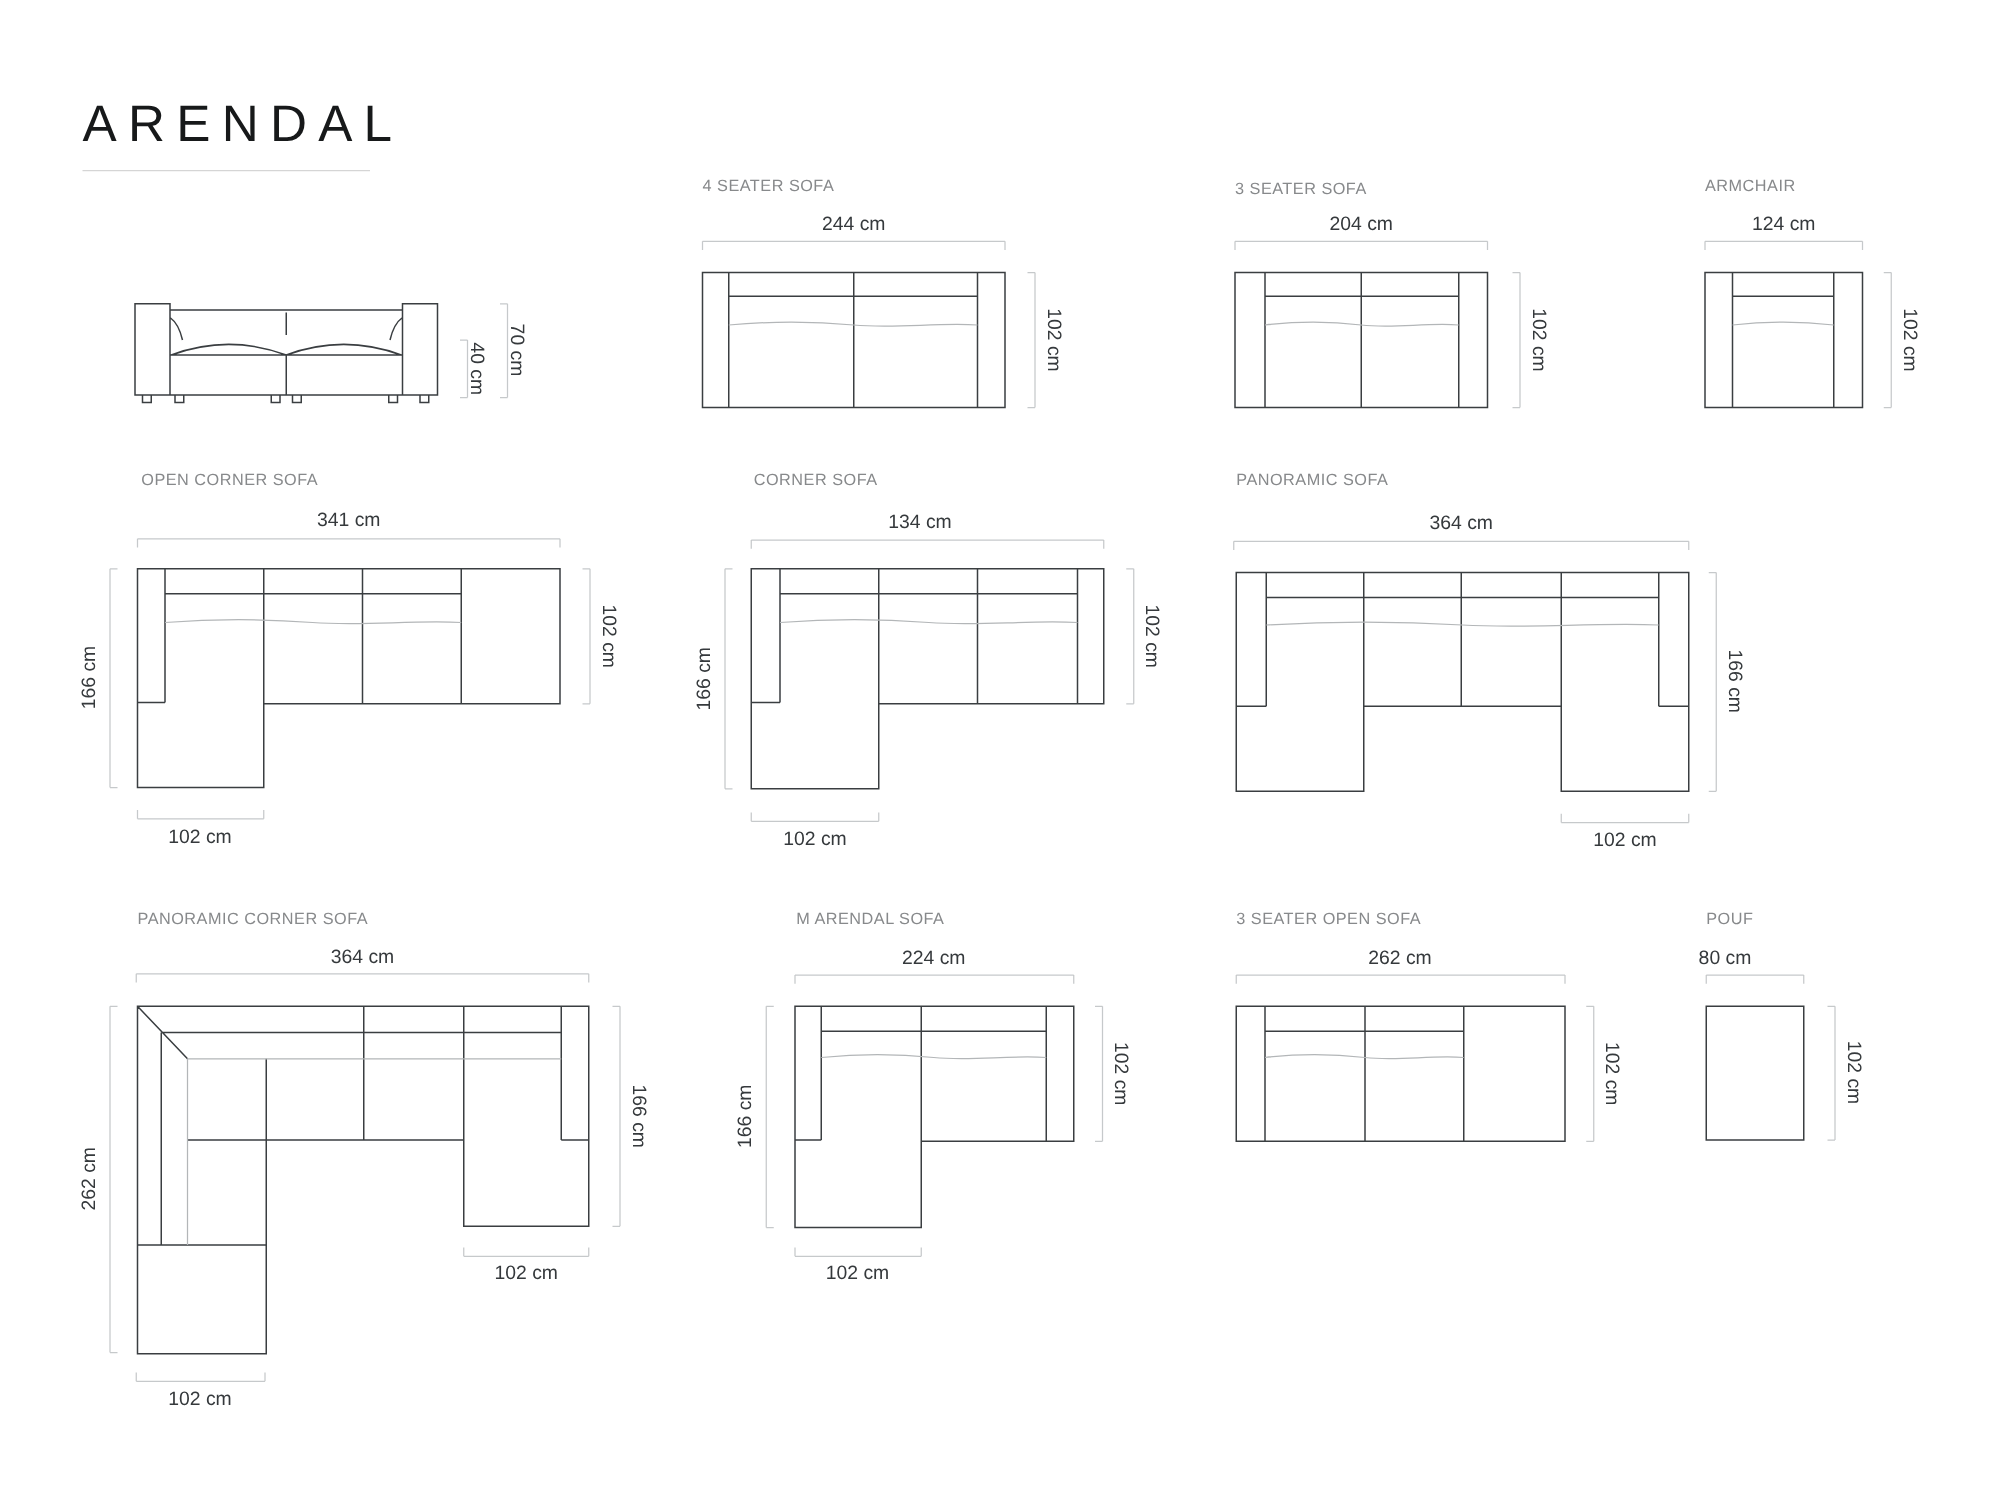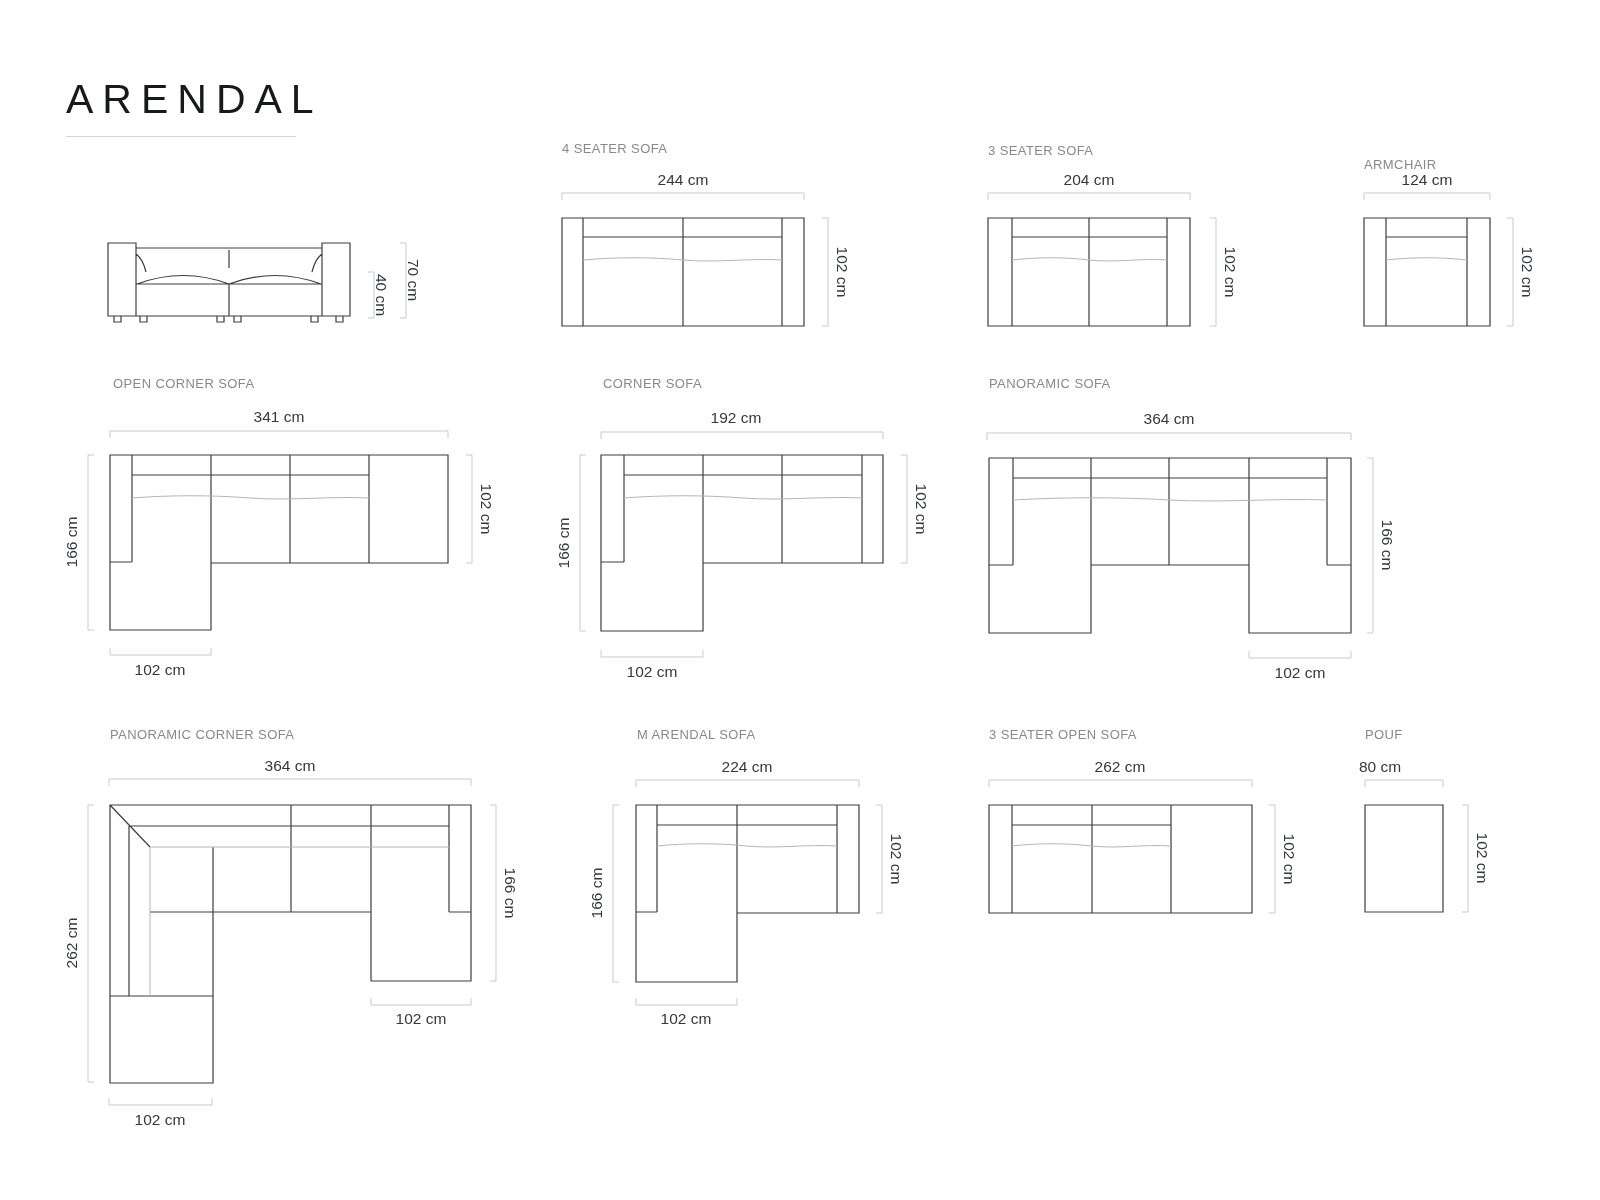"ARMCHAIR" div.diag-label { top: 157px -> 141px }
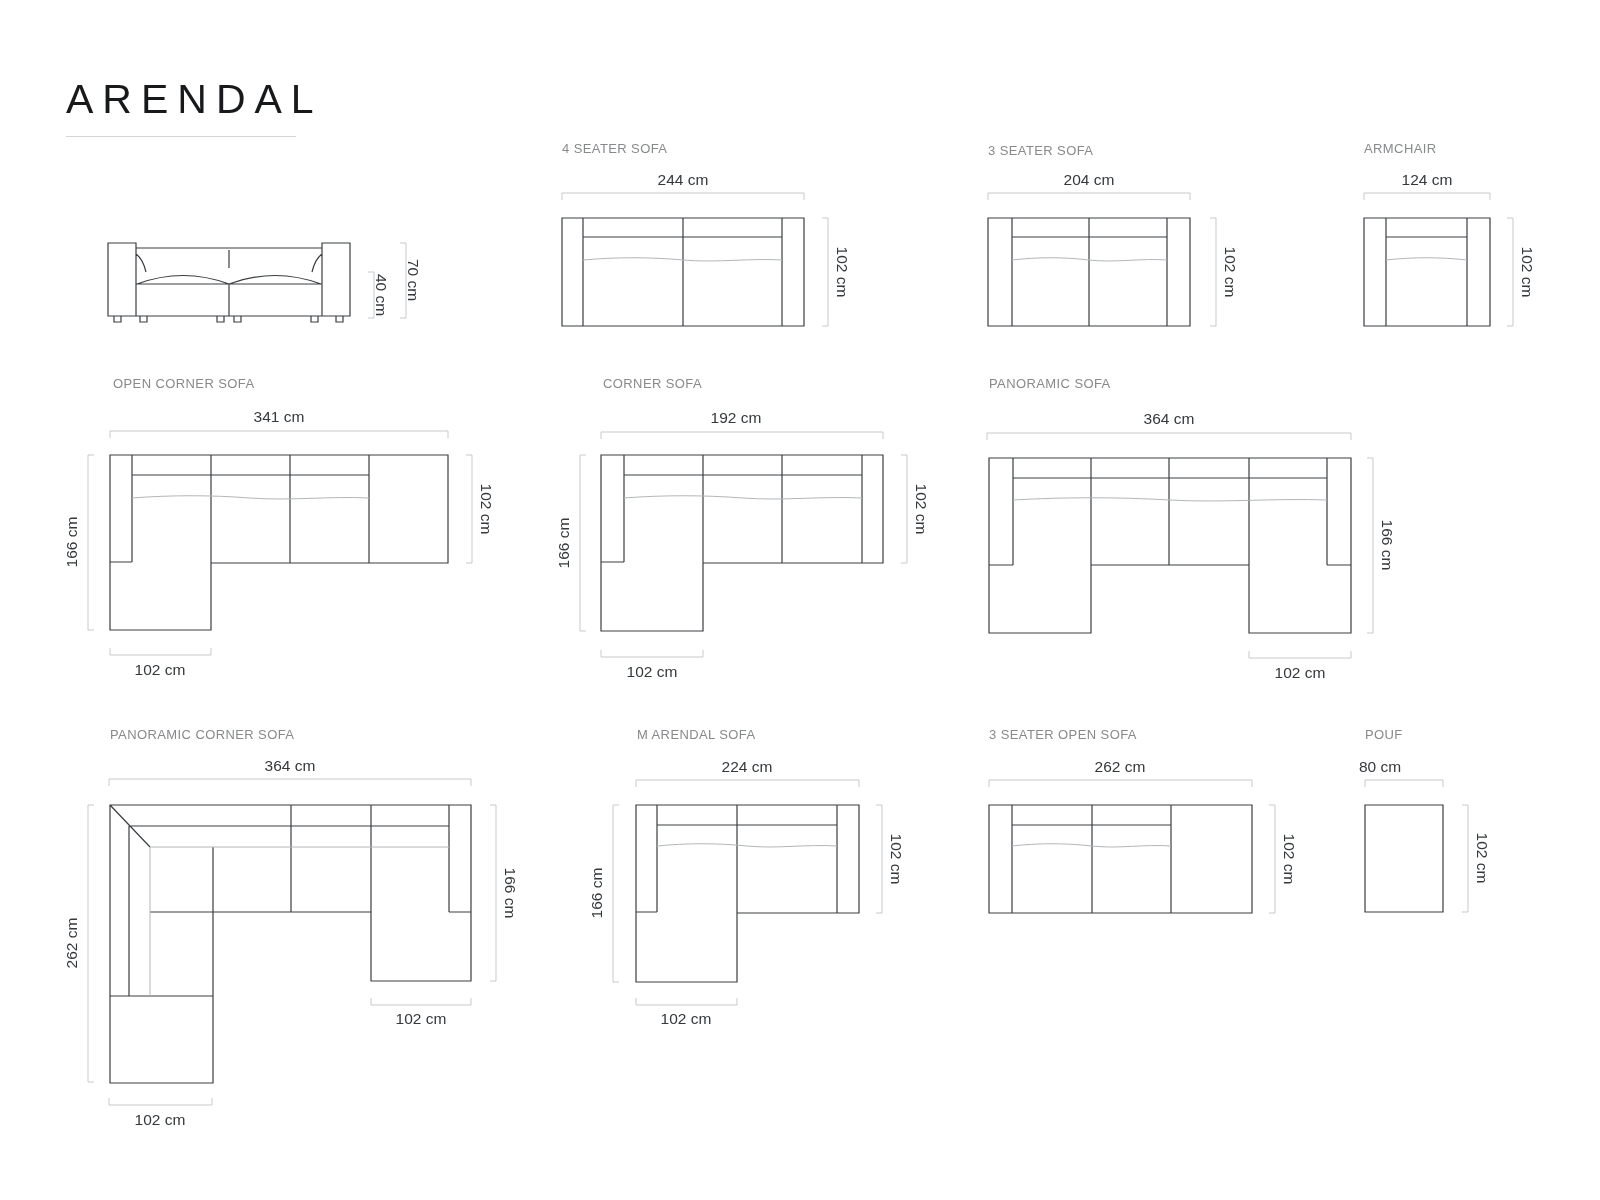"192 cm" div.dim { text: 192 -> 134 }
